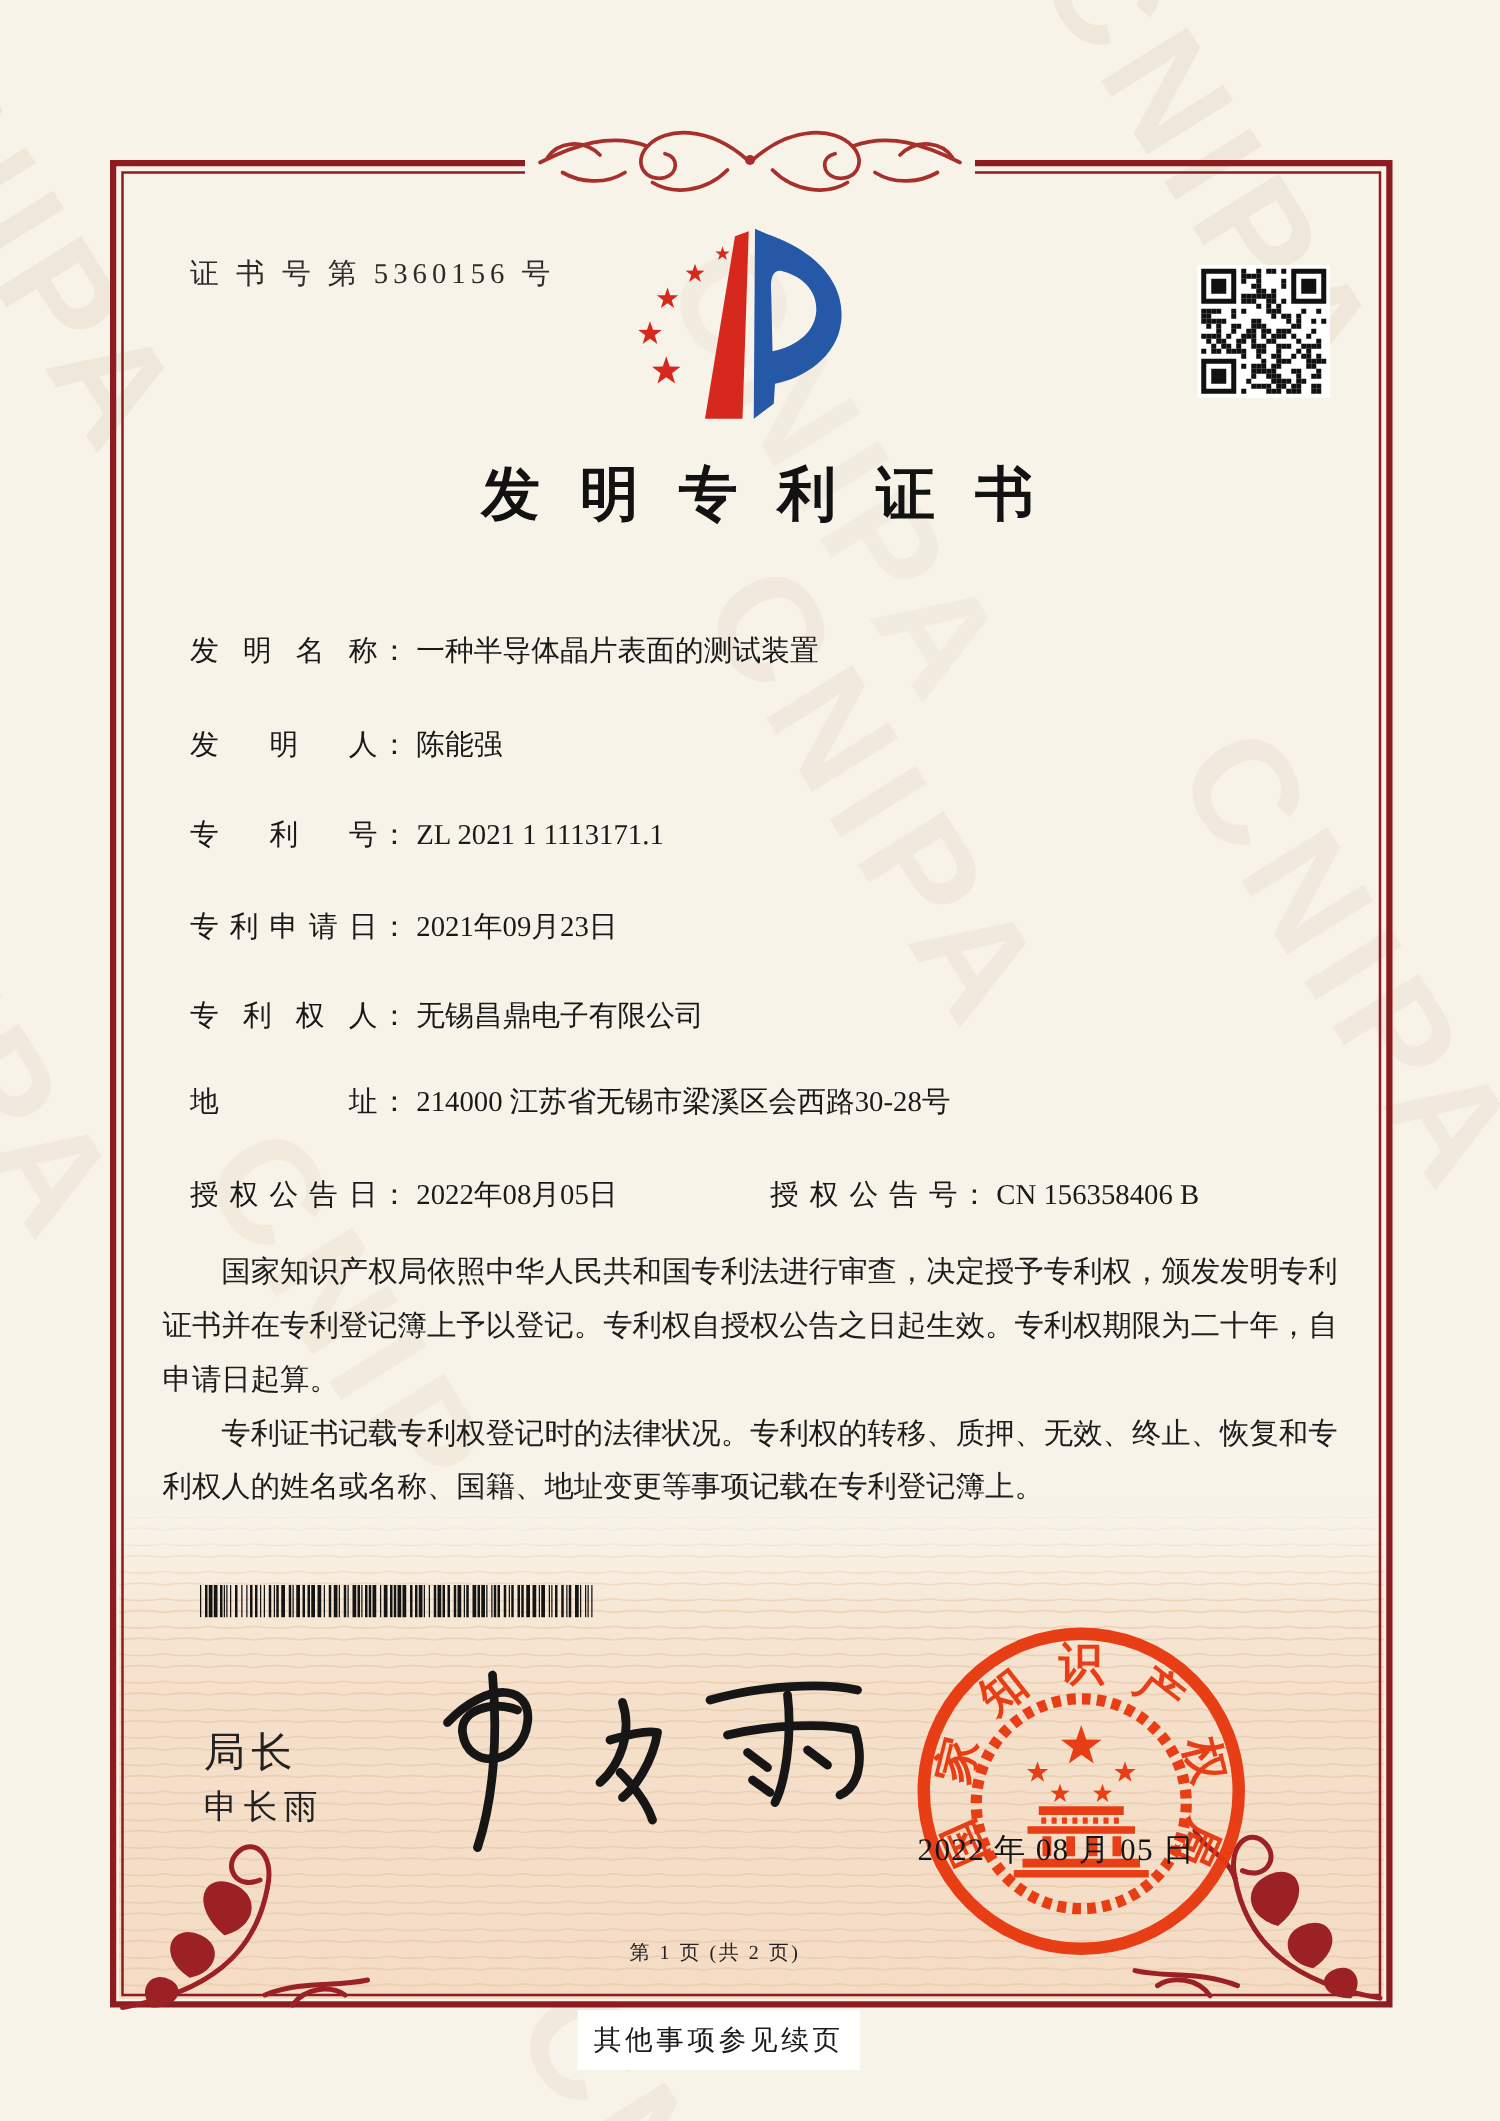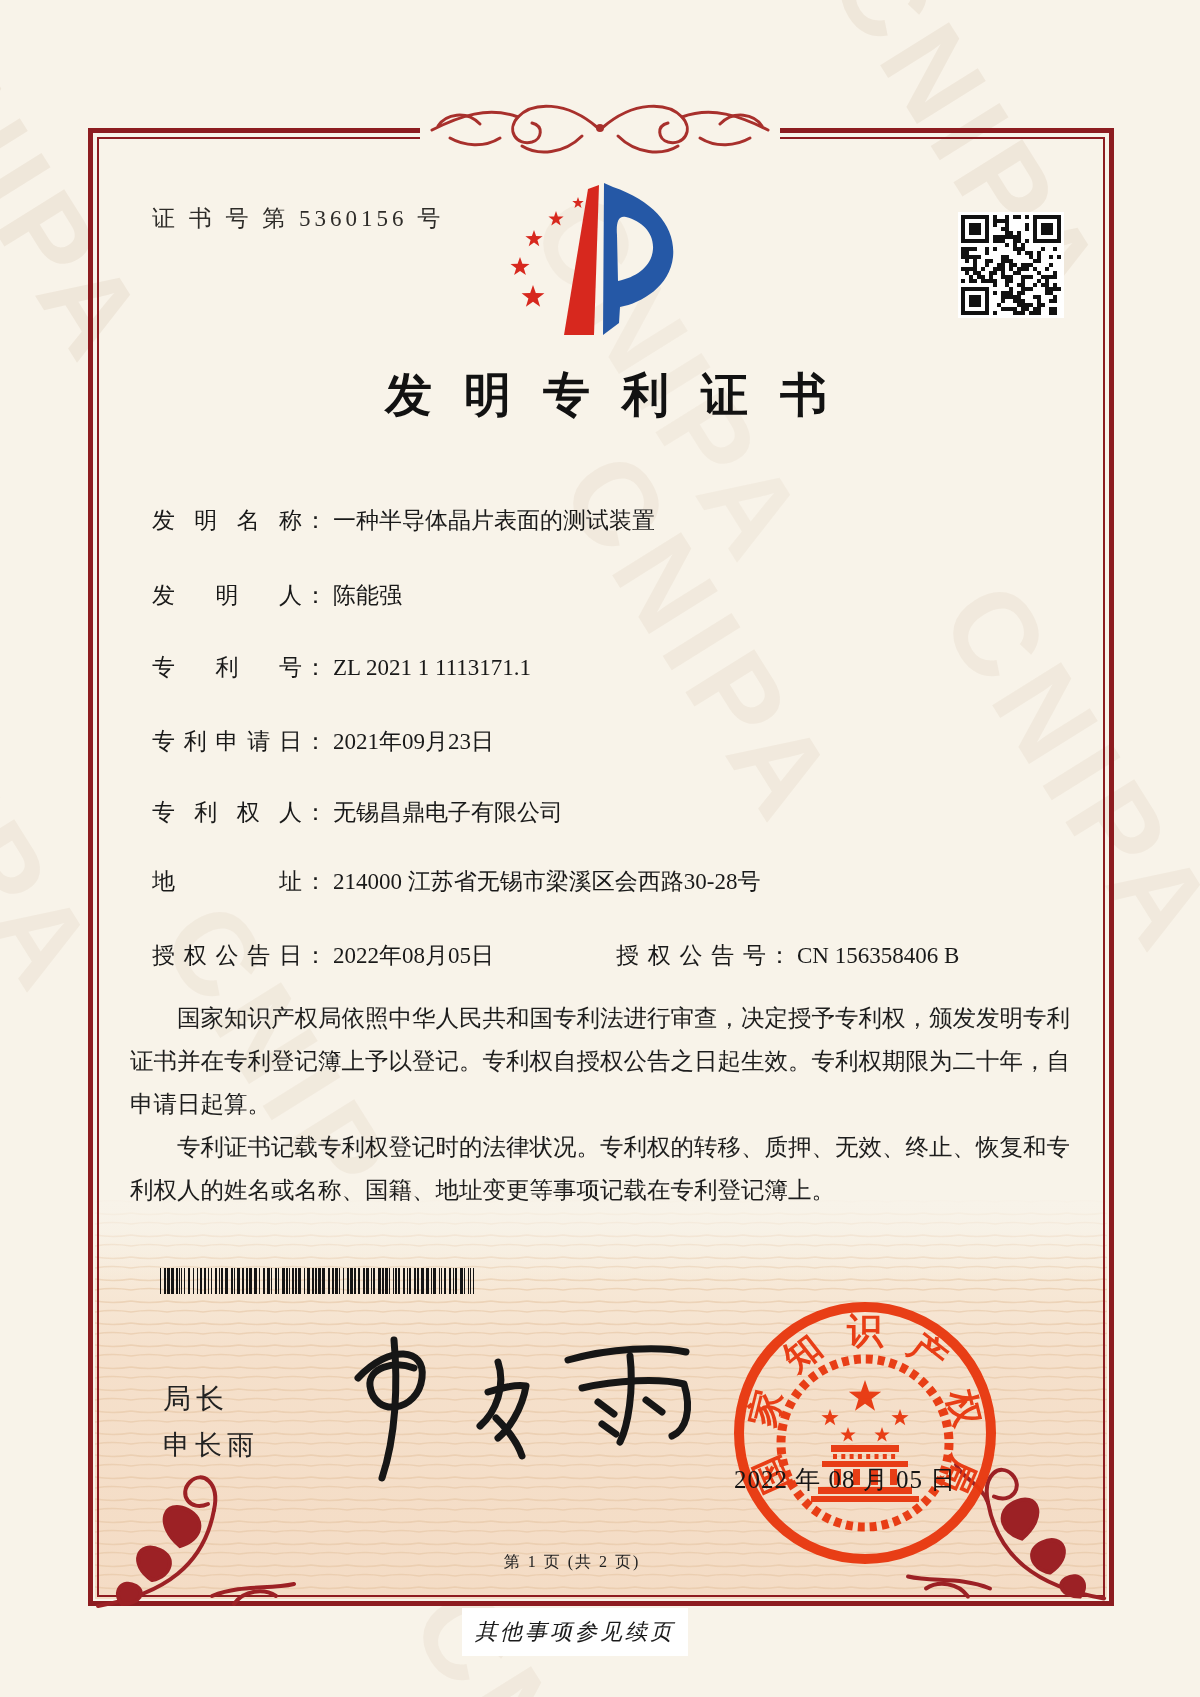"局长" #bureau-title { font-size: 28px -> 33px }
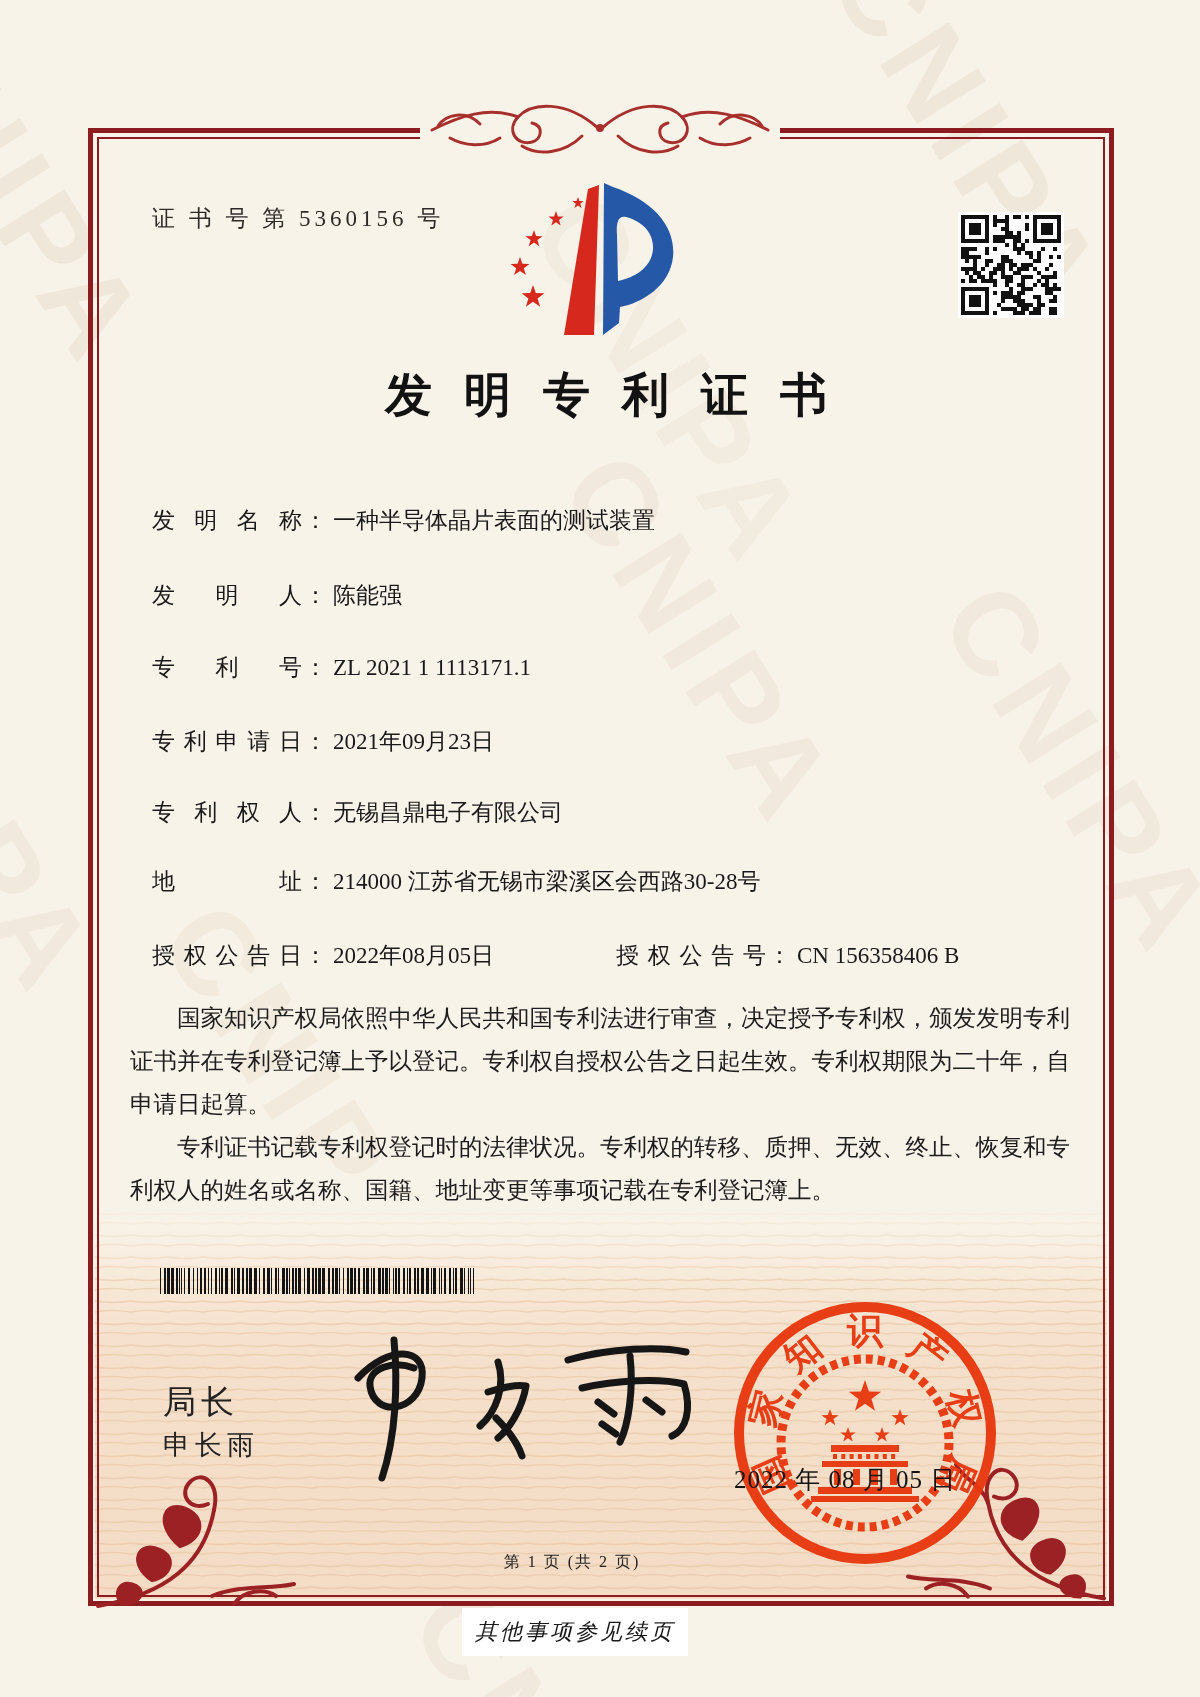"其他事项参见续页" #contnote { font-style: italic -> none }
